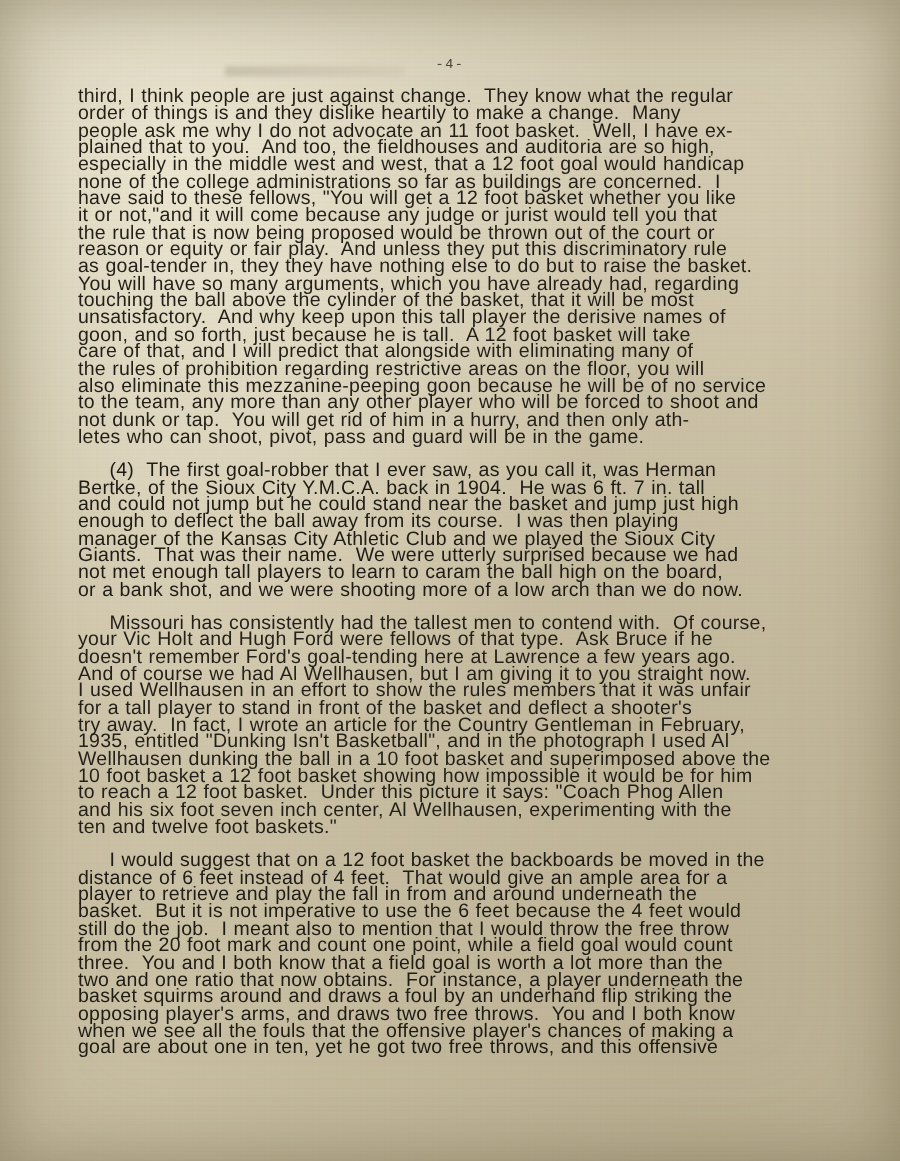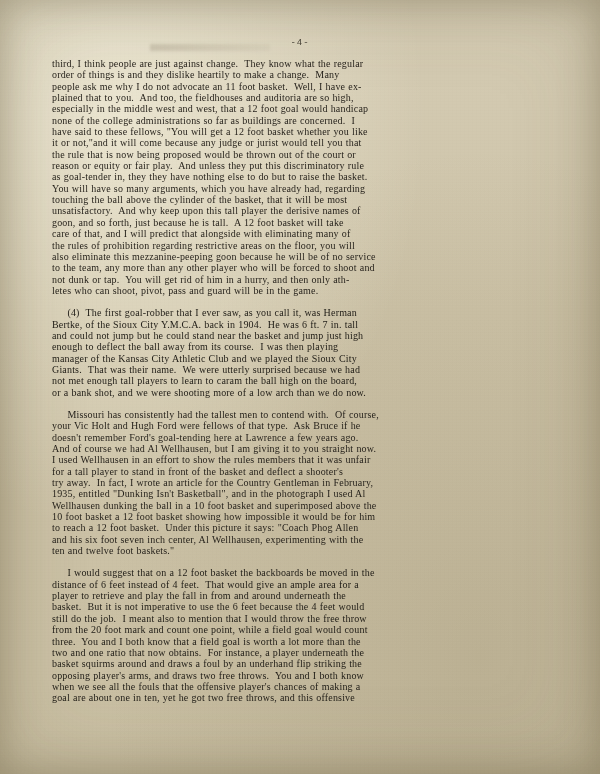"third, I think people are" .body-text { font-family: Liberation Serif, serif -> Liberation Sans, sans-serif; font-size: 10px -> 13px }
